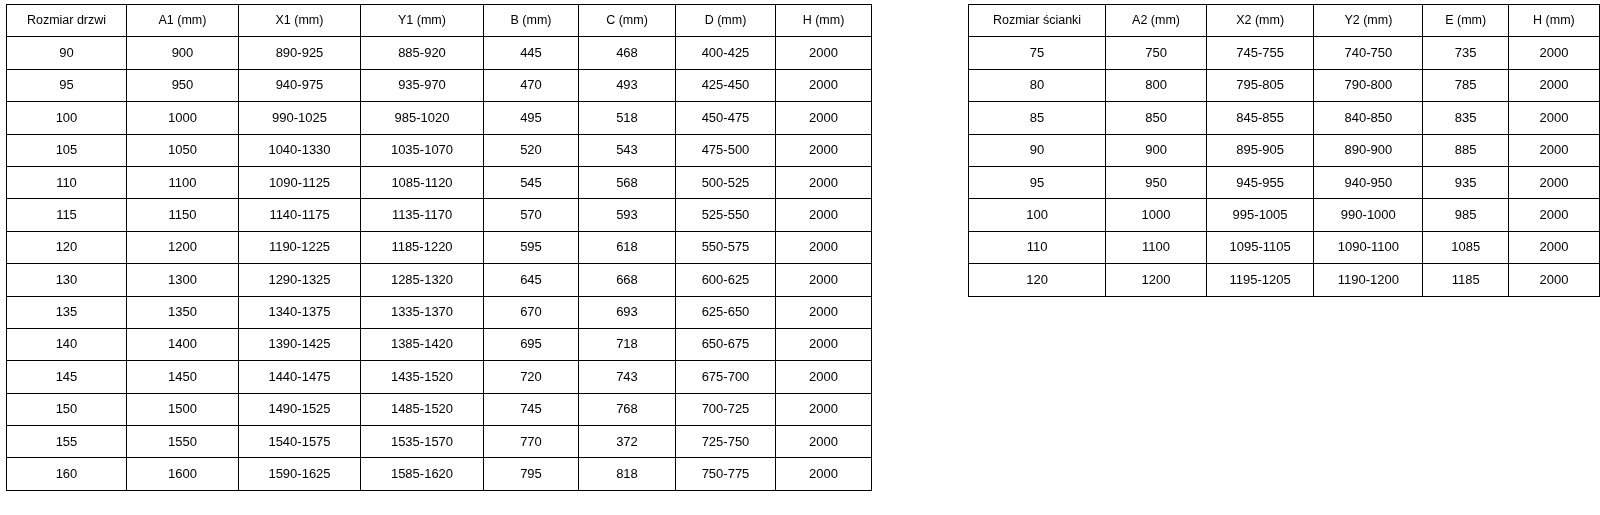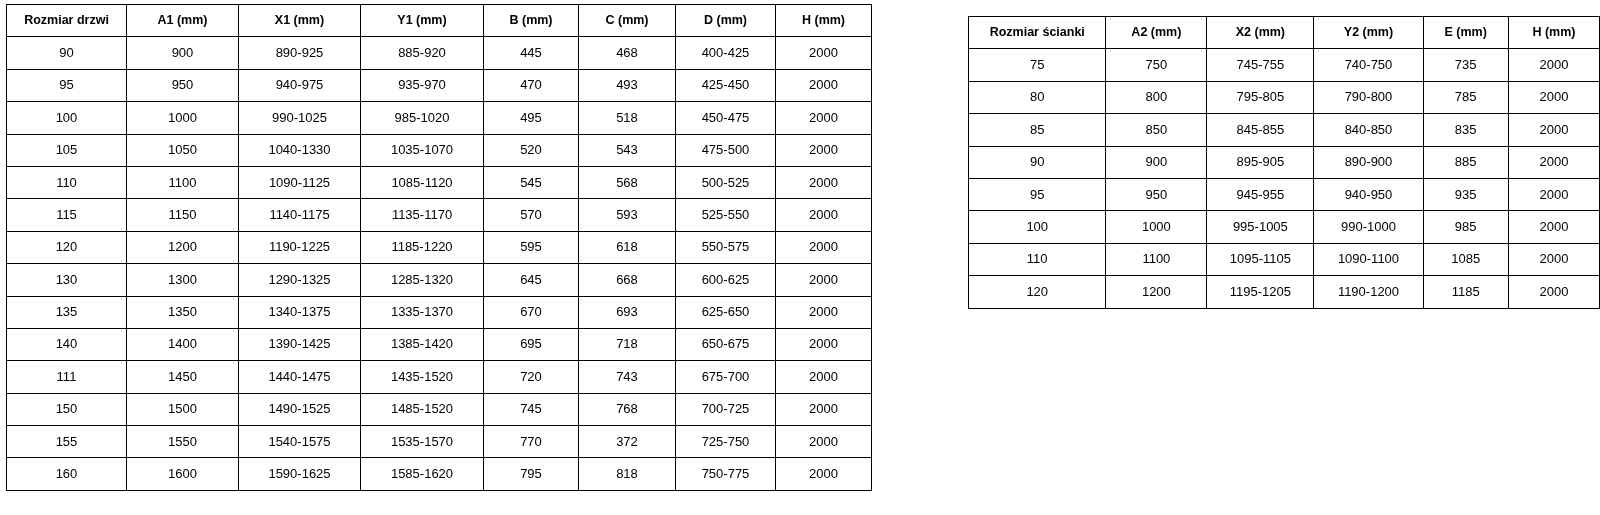"Rozmiar drzwi" table.spec th { font-weight: bold -> normal }
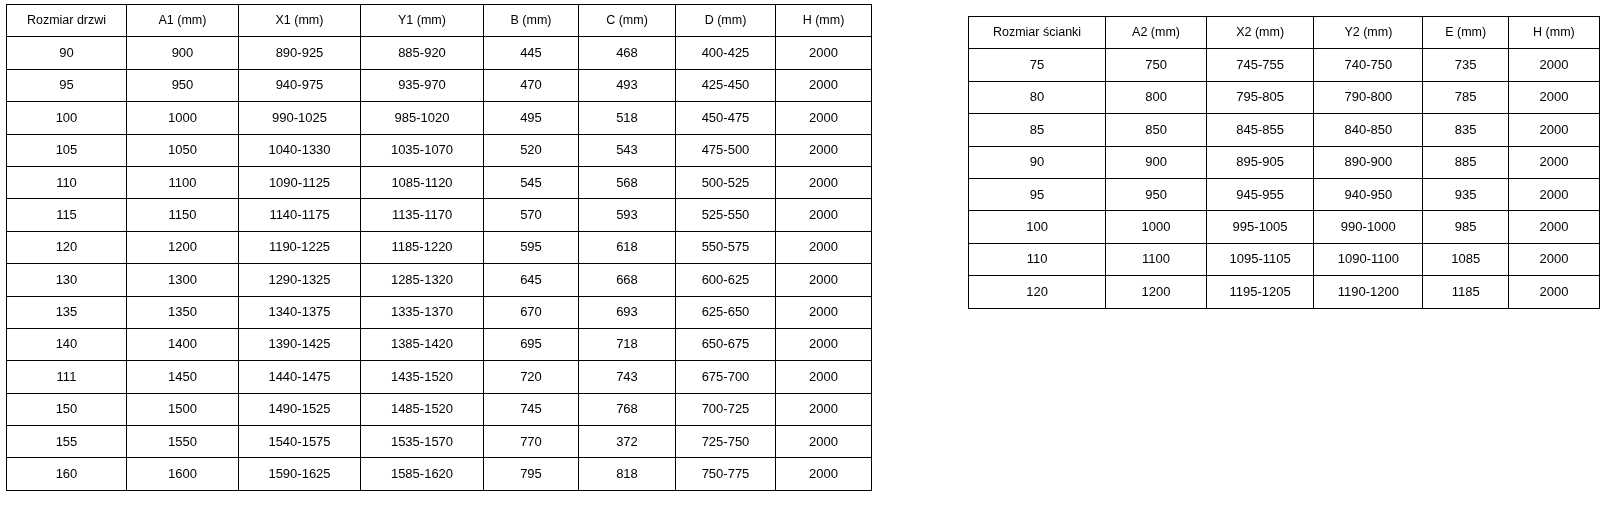"Rozmiar ścianki" #walls-table-wrap { top: 16px -> 4px }
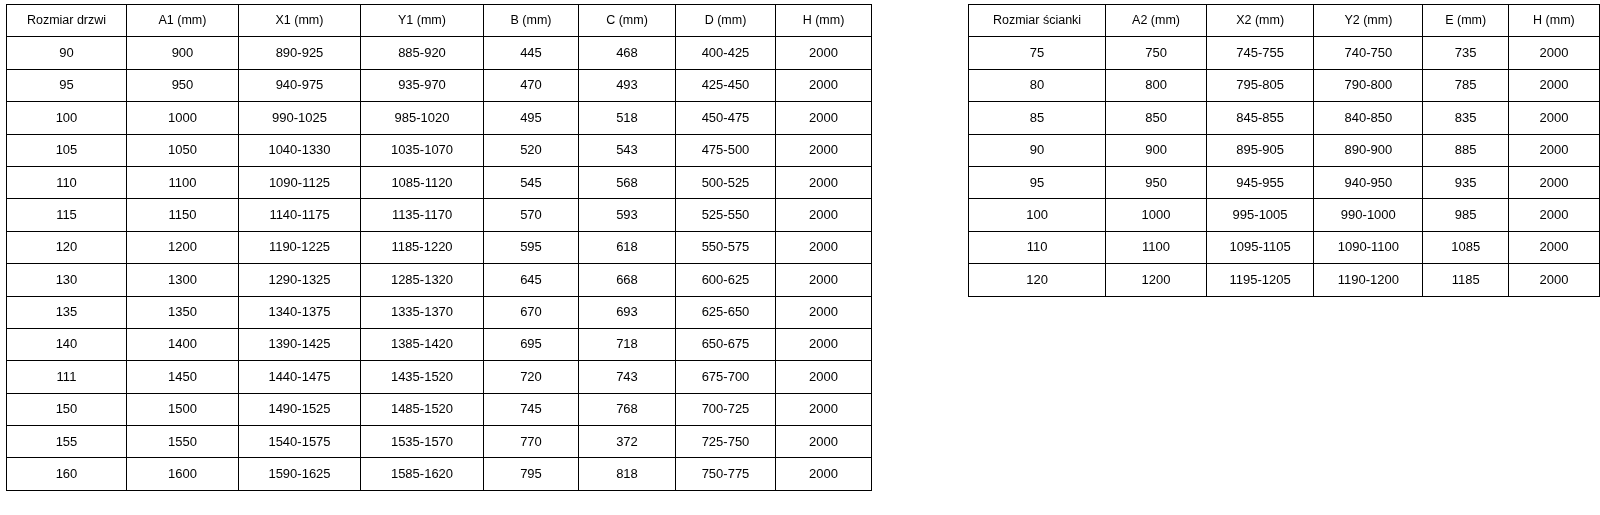"111" td { text: 111 -> 145 }
